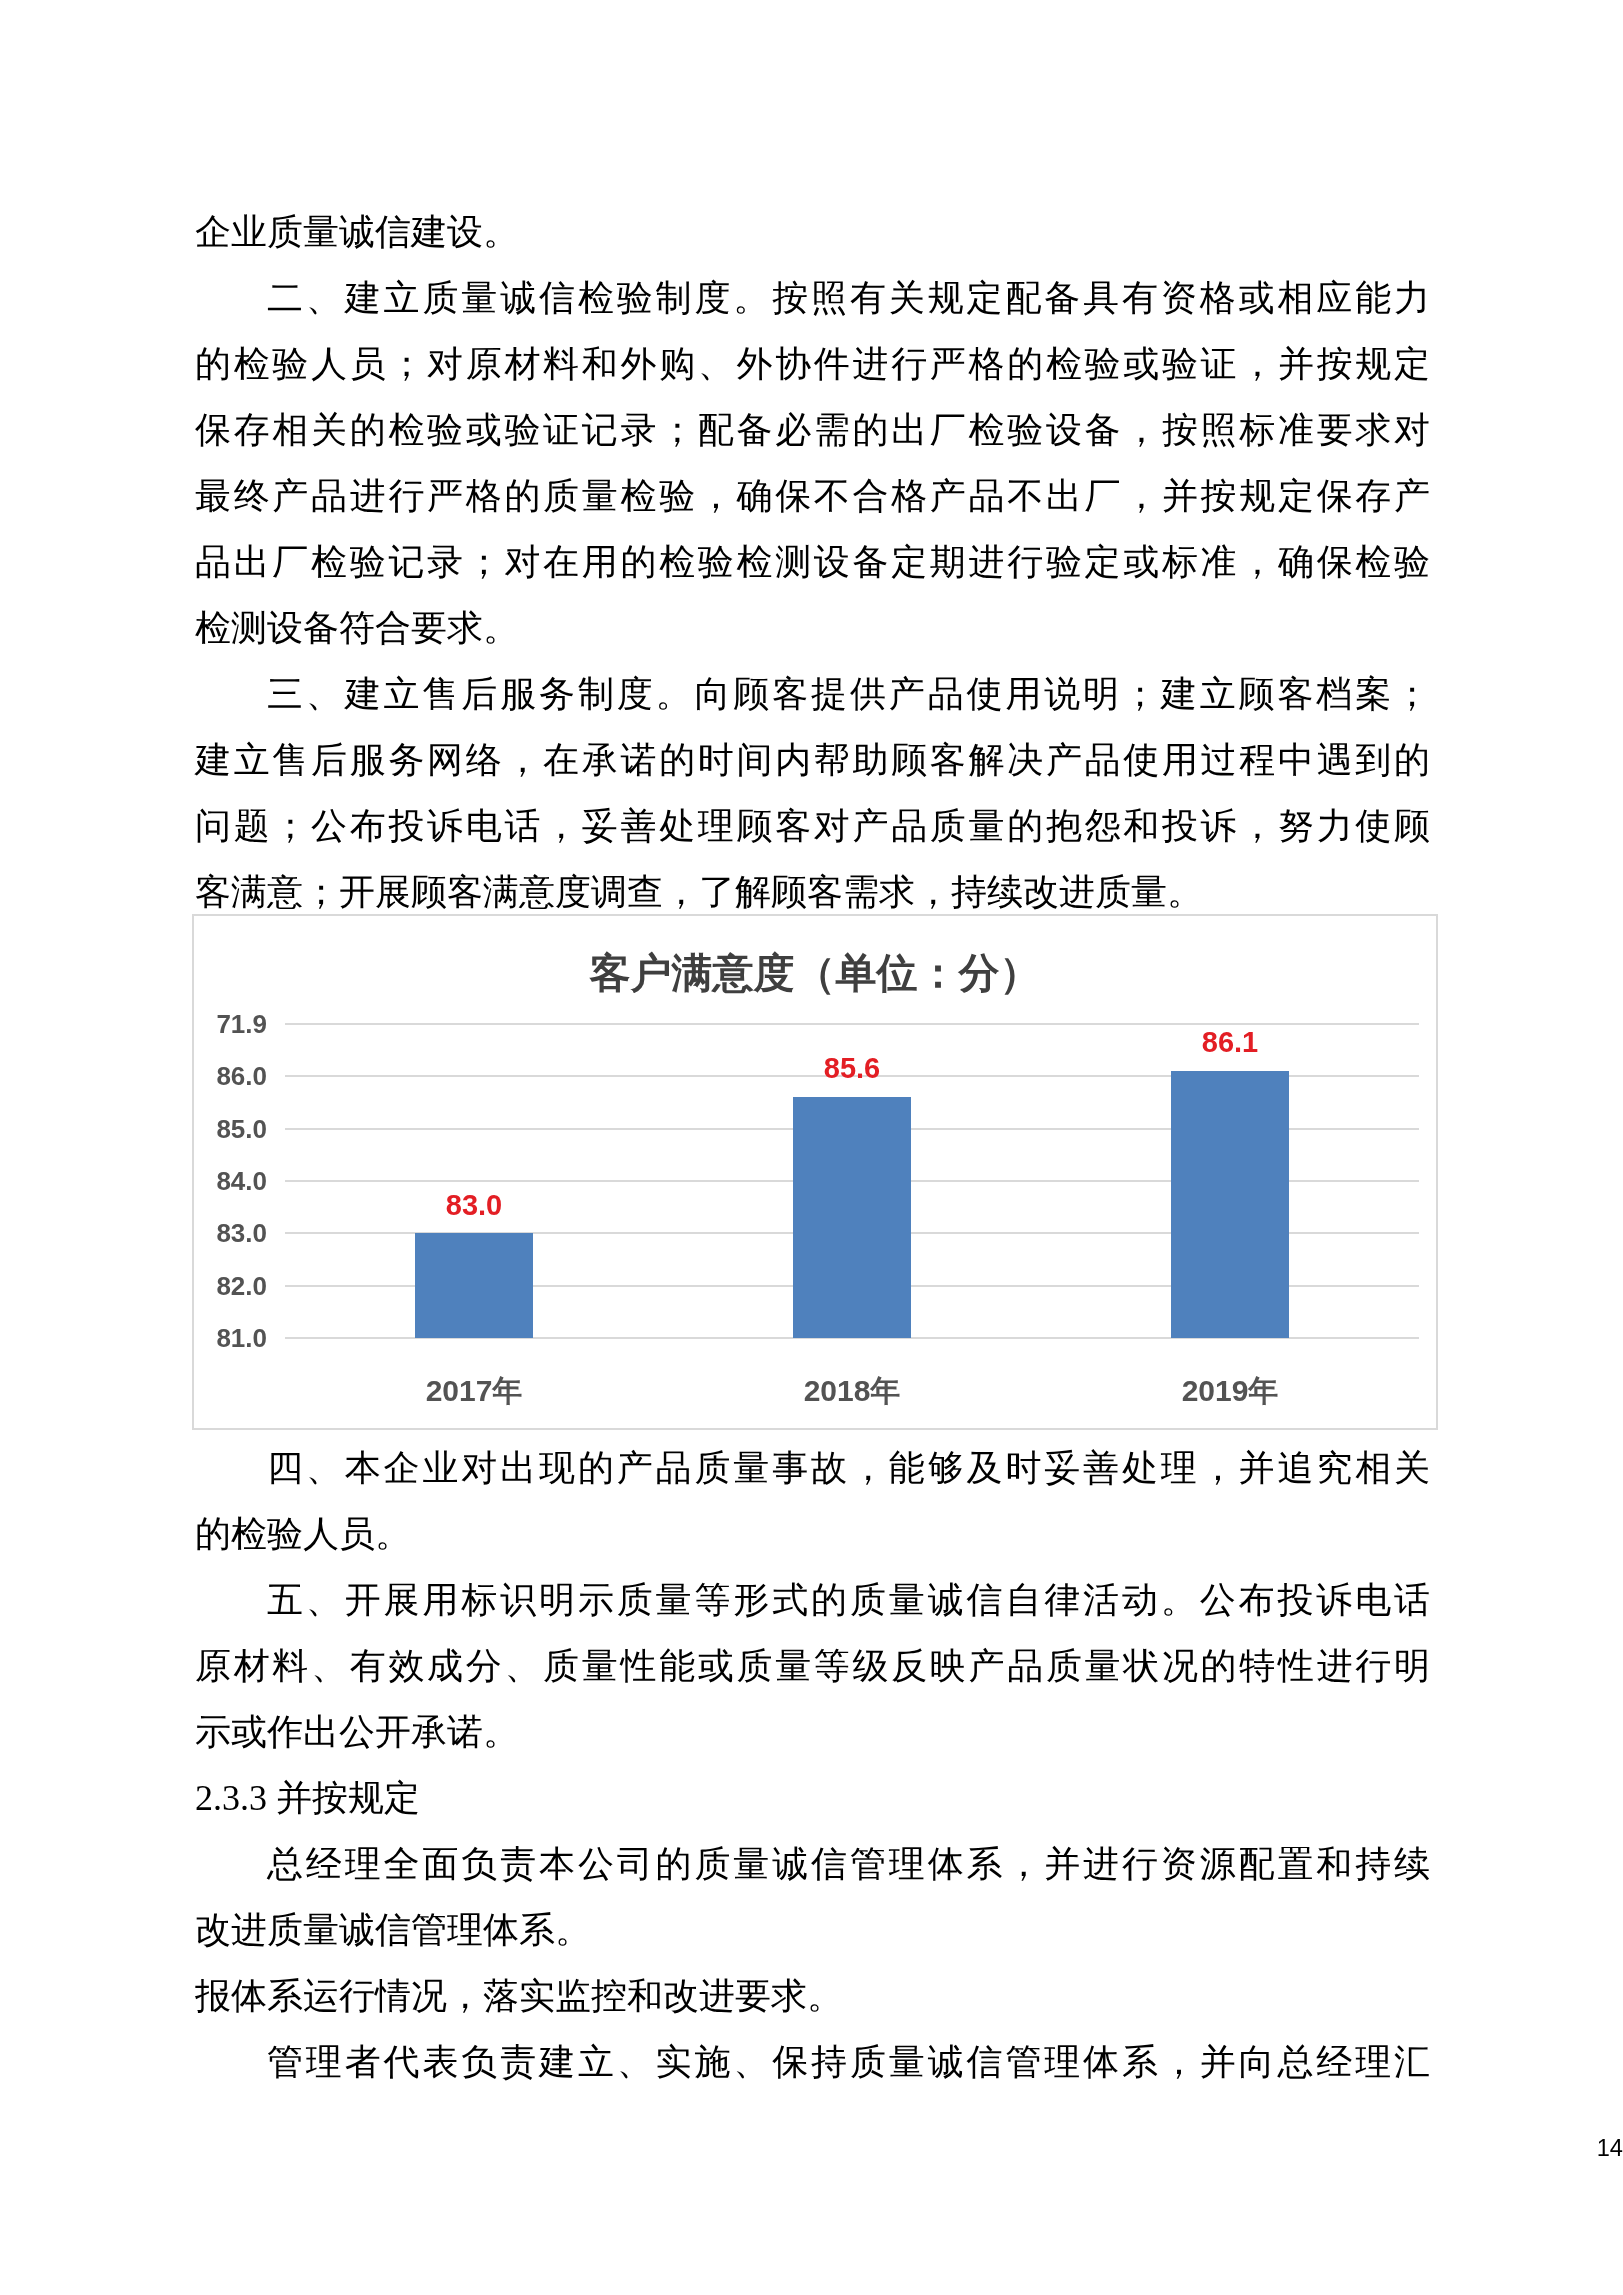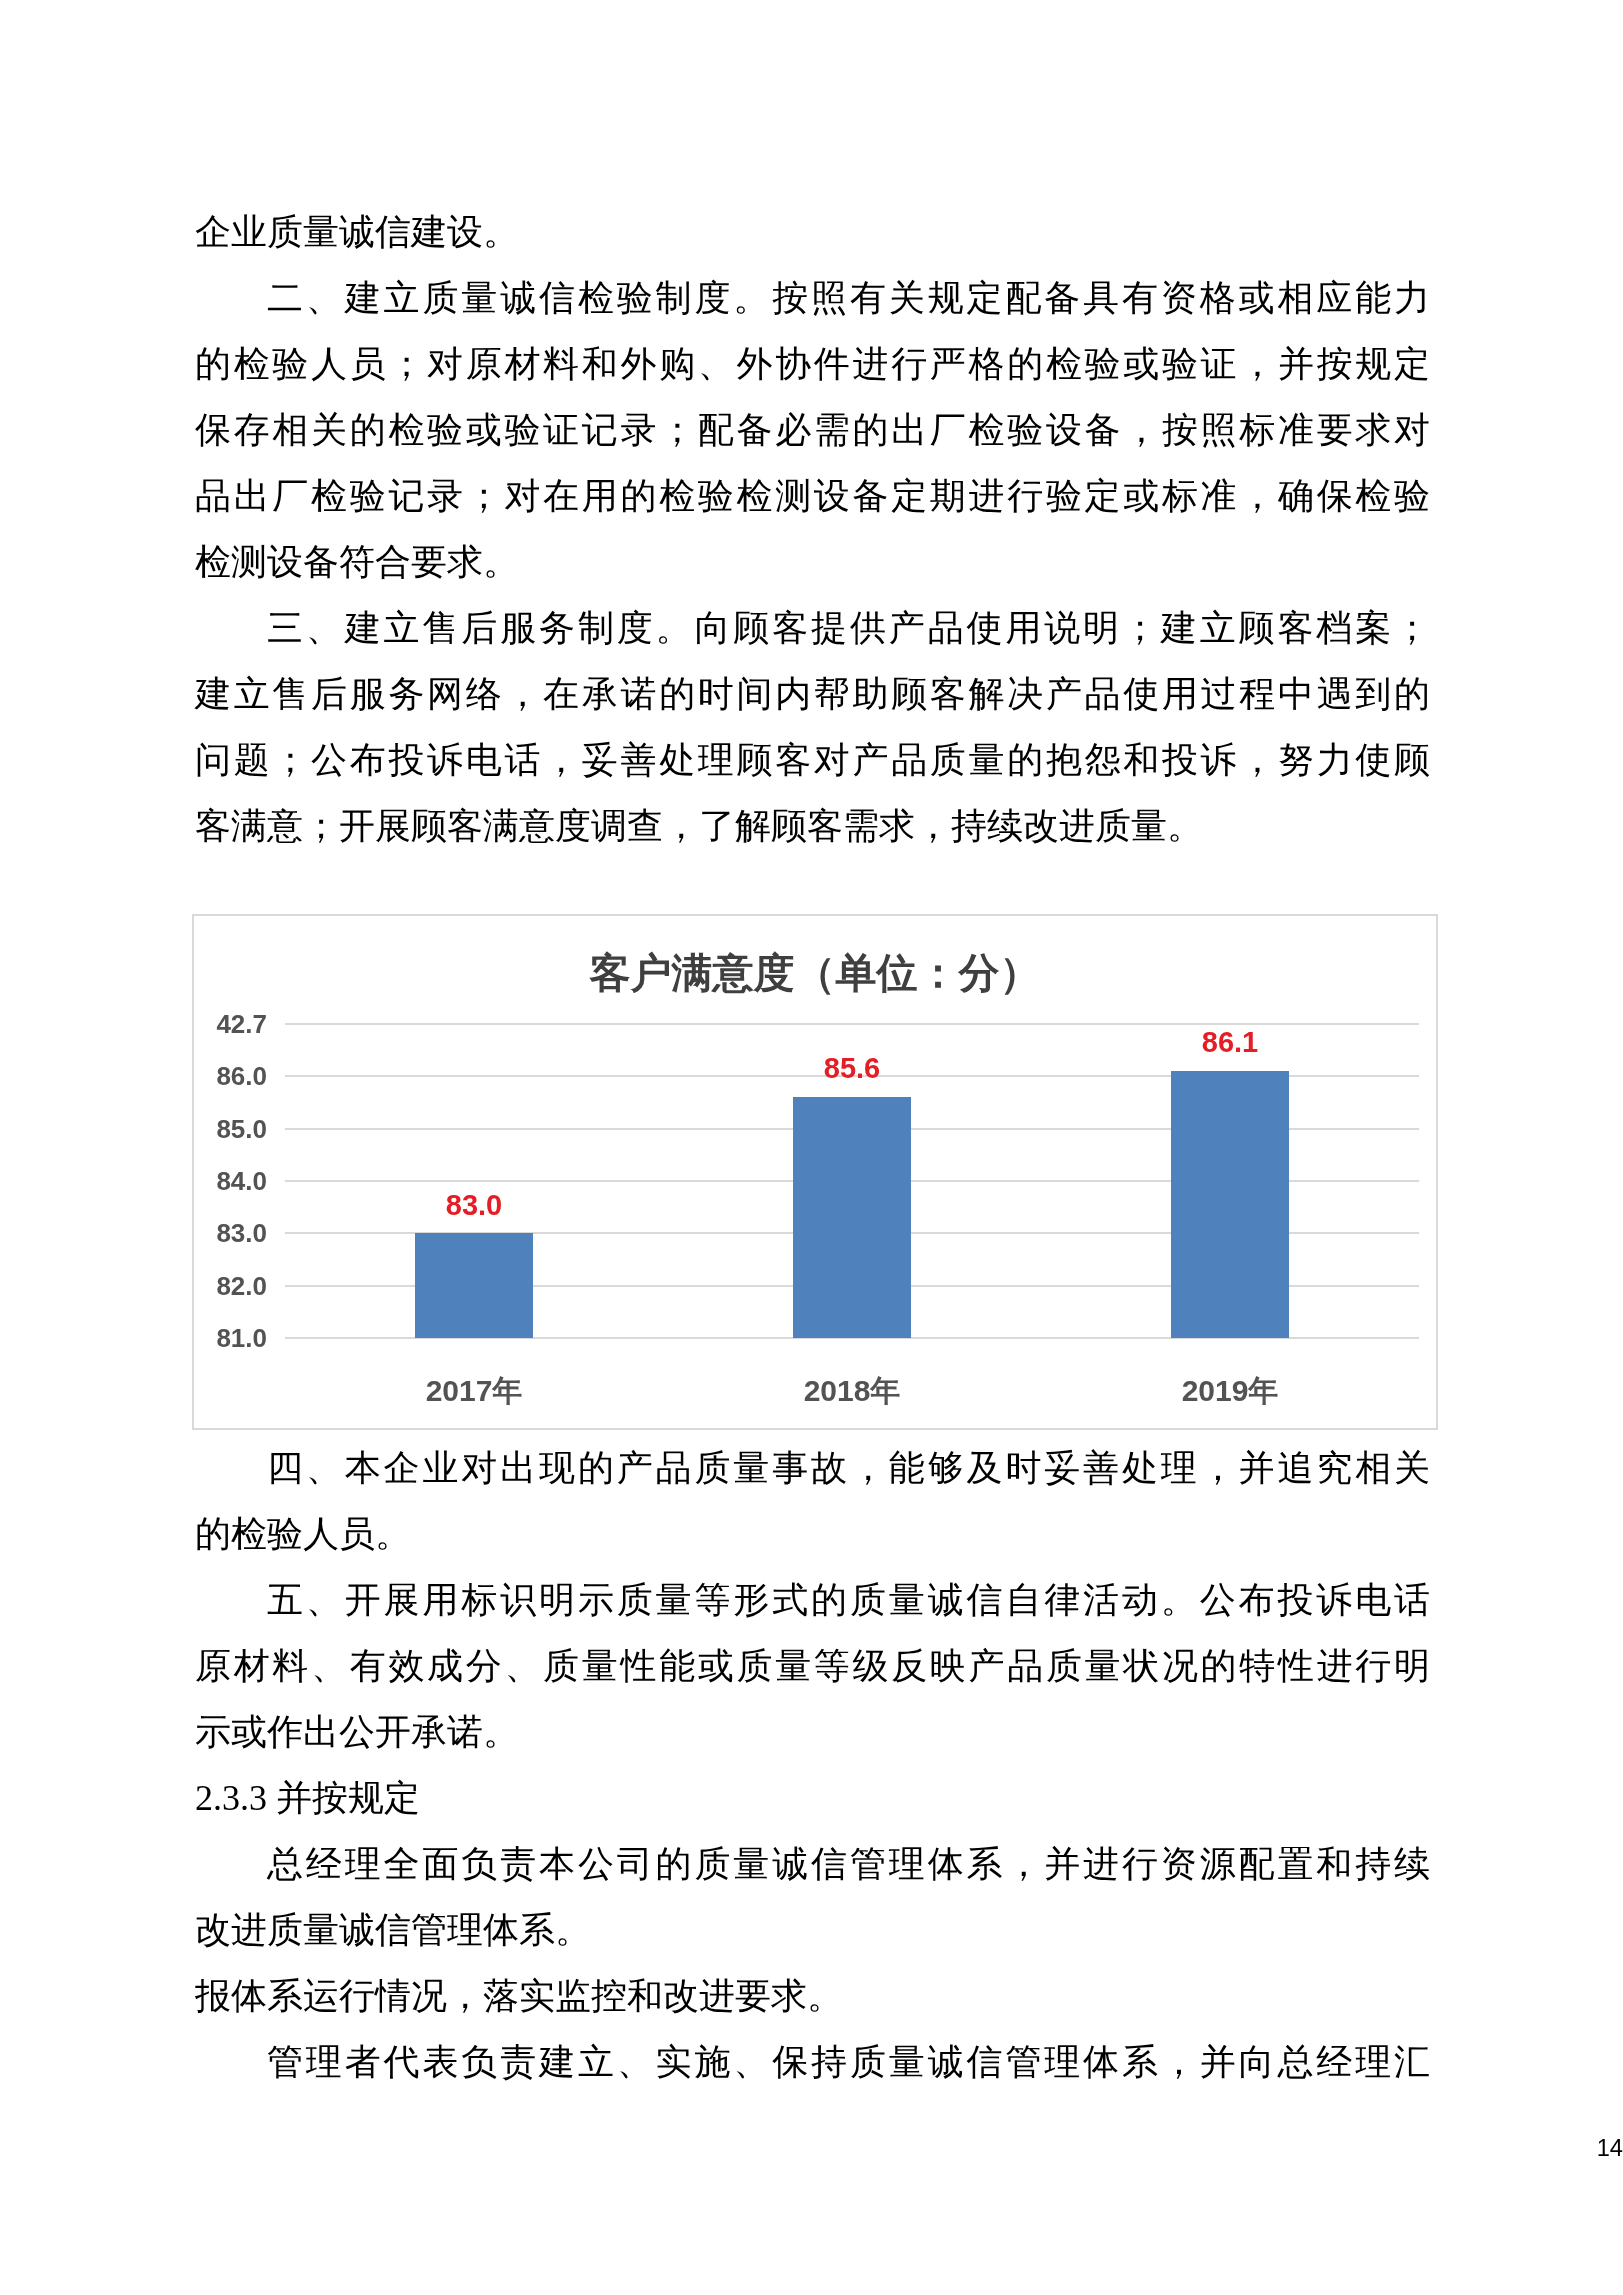"最终产品进行严格的质量检验，确保不合格产品不出厂，并按规定保存产" div.line { html: none -> <div>最终产品进行严格的质量检验，确保不合格产品不出厂，并按规定保存产</div> }
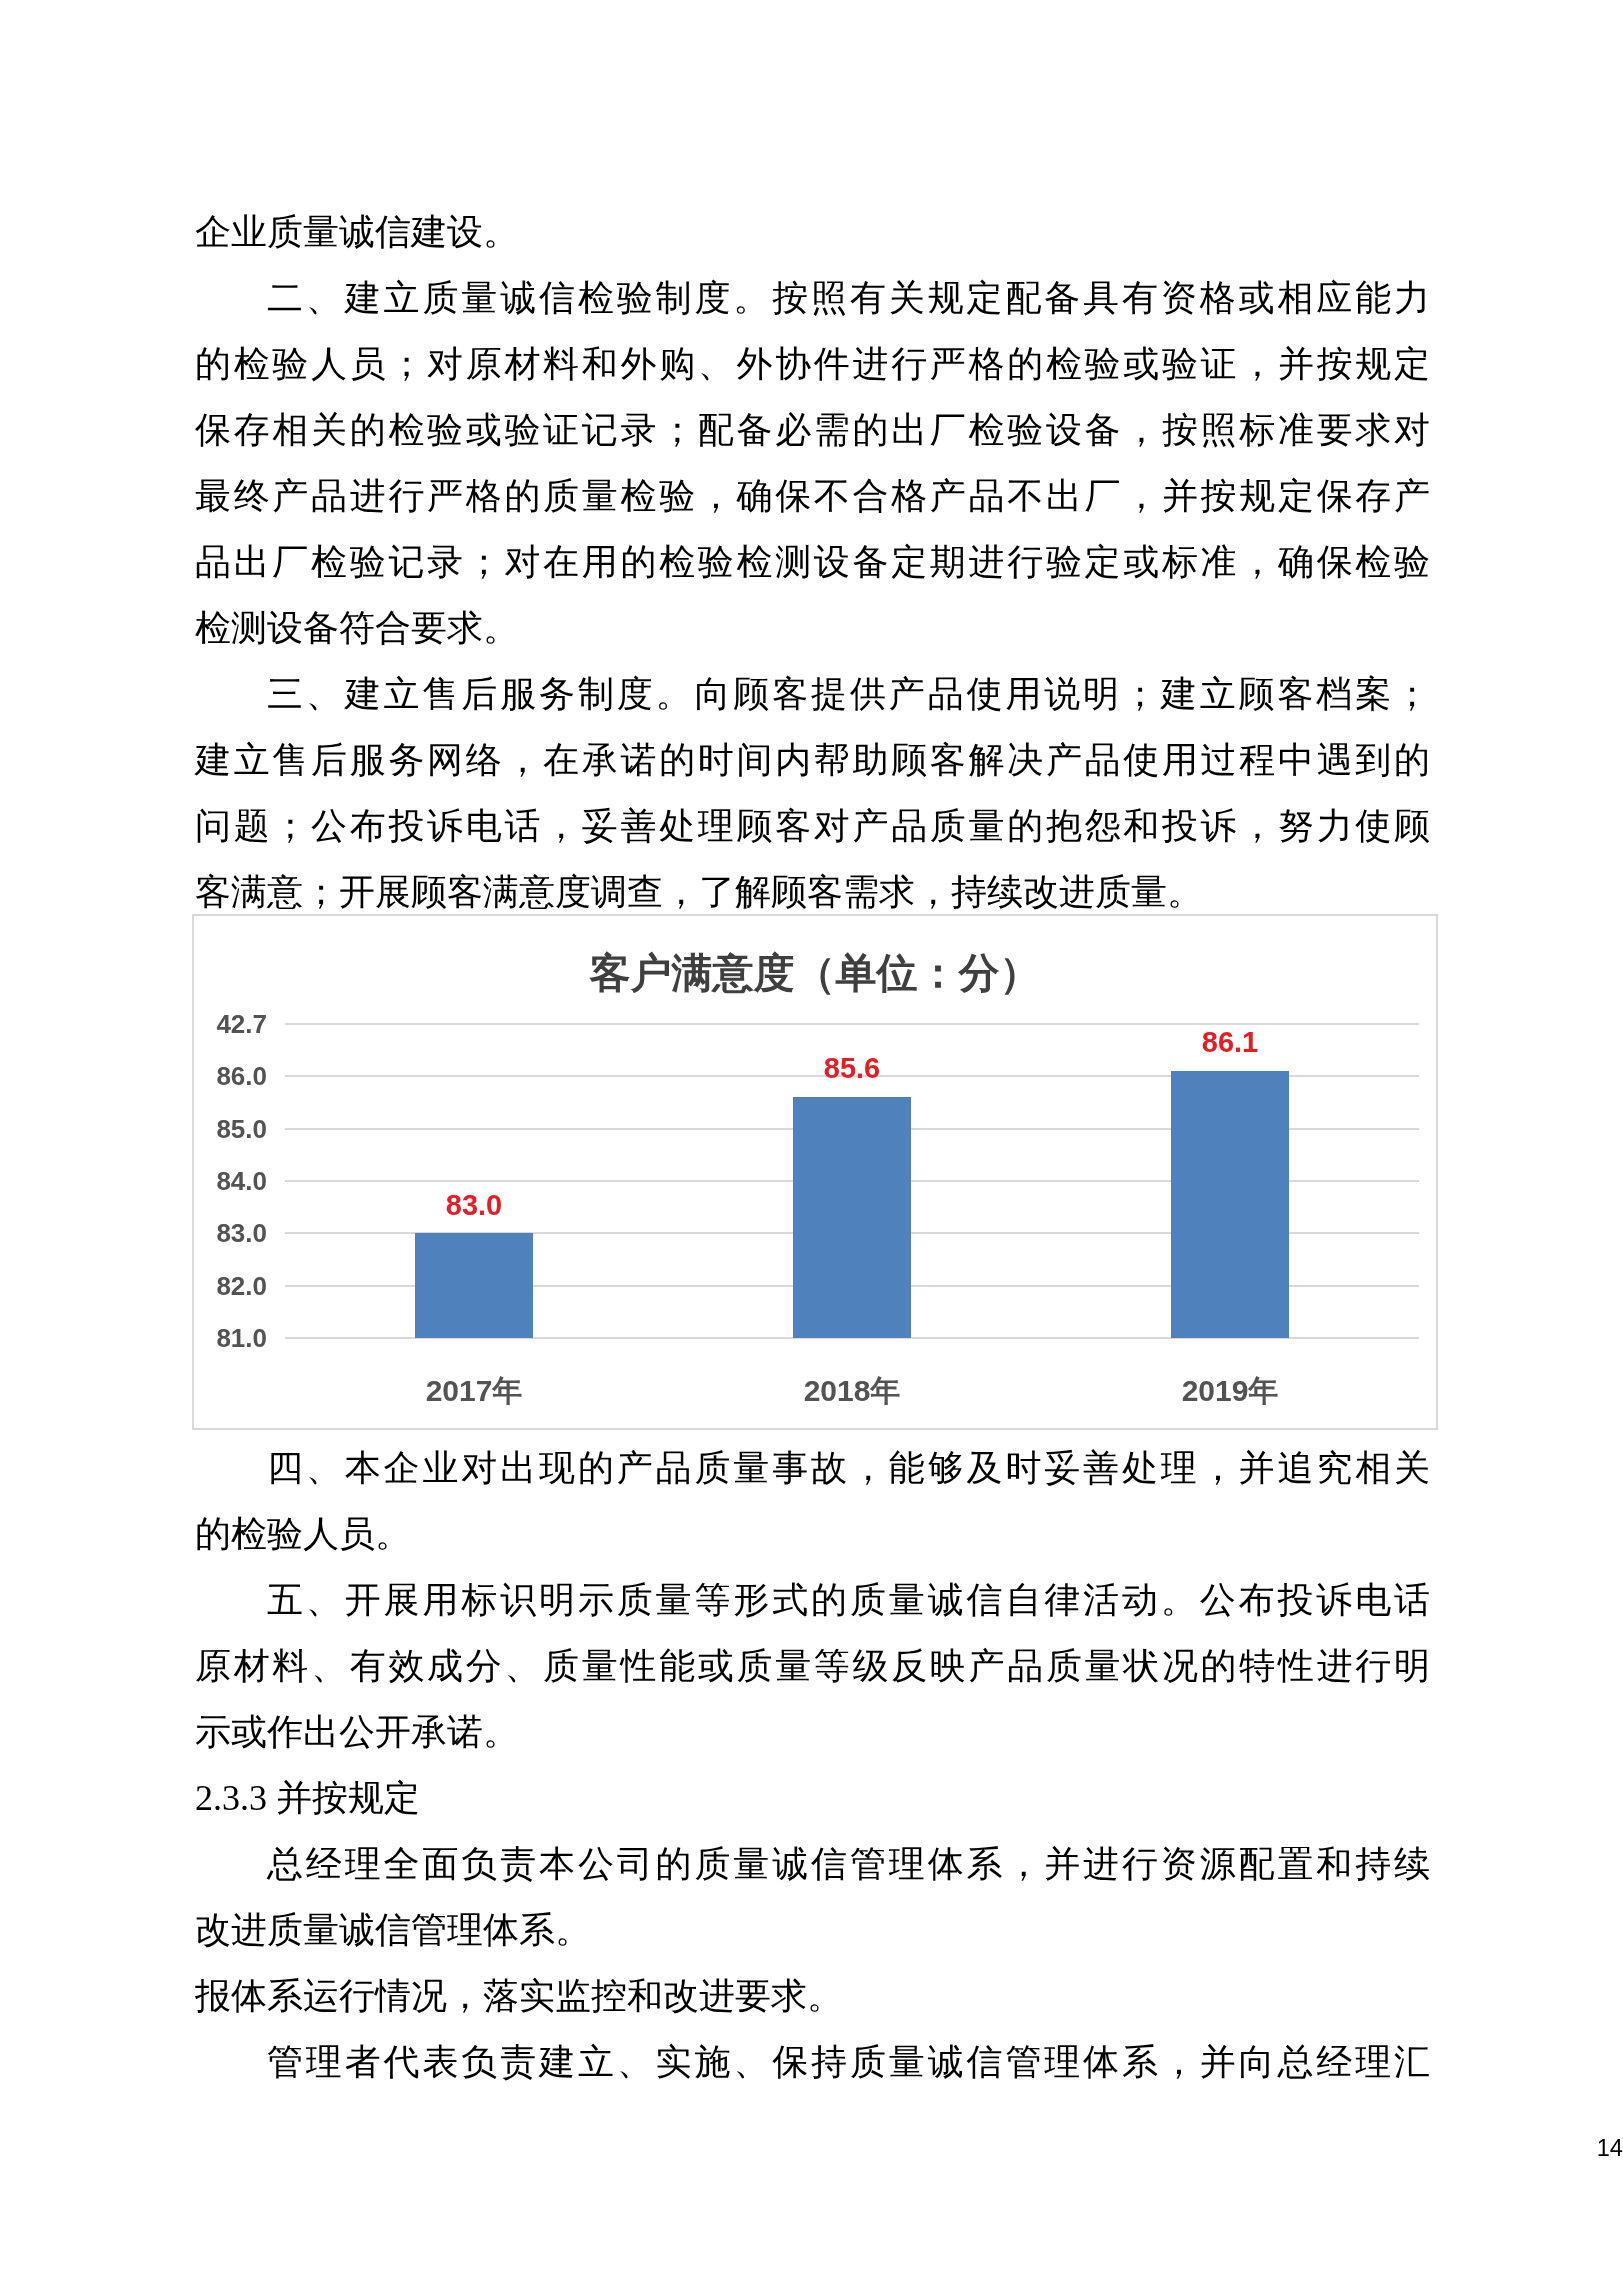"42.7" div { text: 42.7 -> 71.9 }
